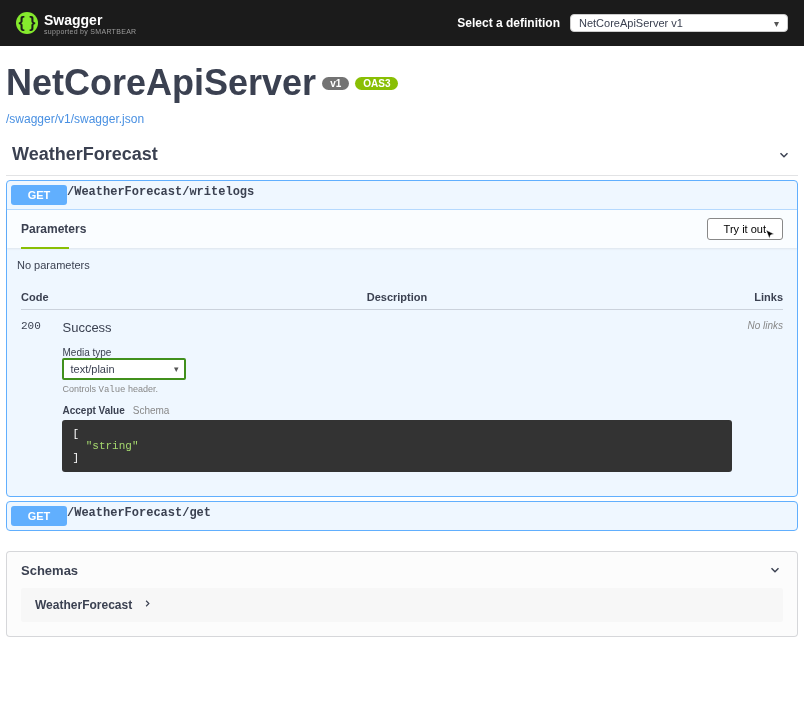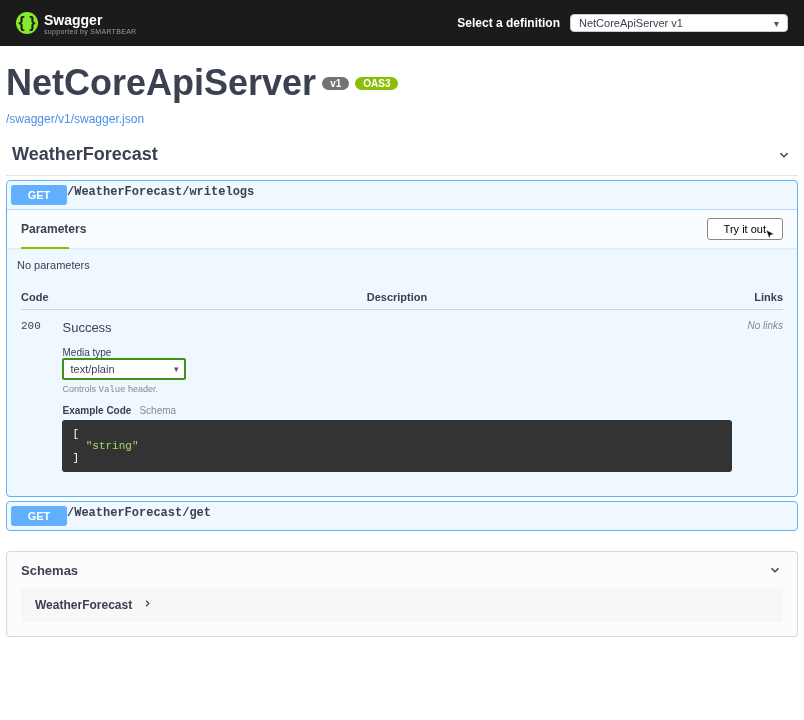"Example Code" span.active { text: Example Code -> Accept Value }
